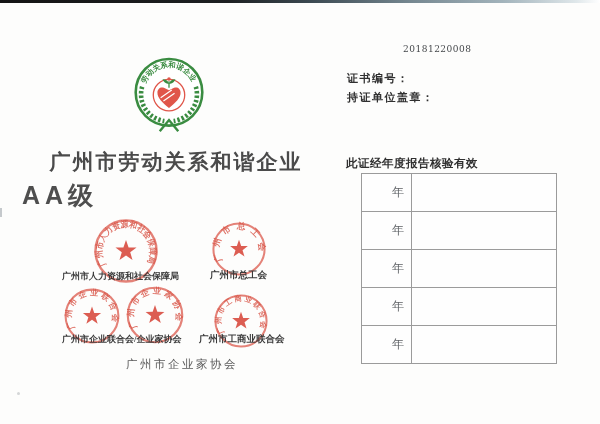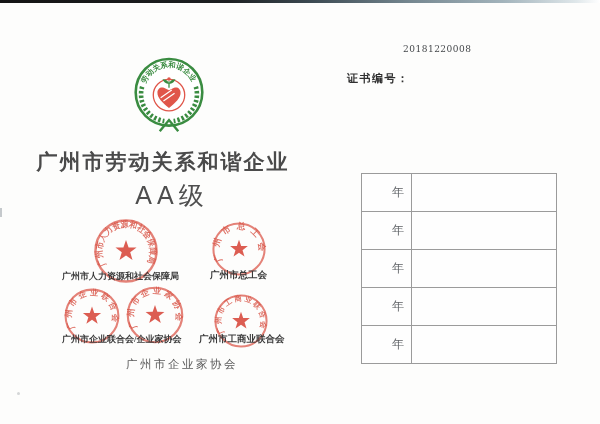"持证单位盖章：" div.abs { html: none -> <div>持证单位盖章：</div> }
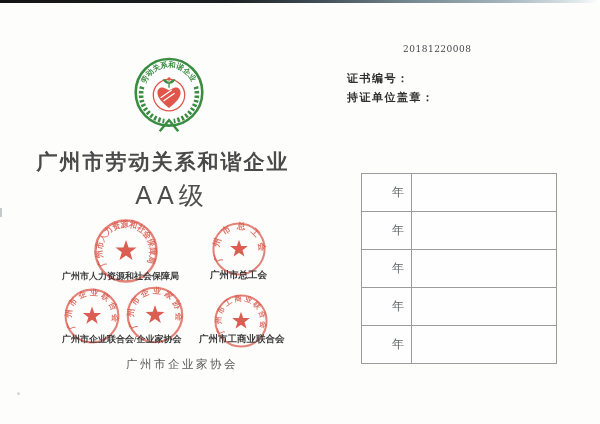"广州市劳动关系和谐企业" .title-block { left: 13px -> 26px }
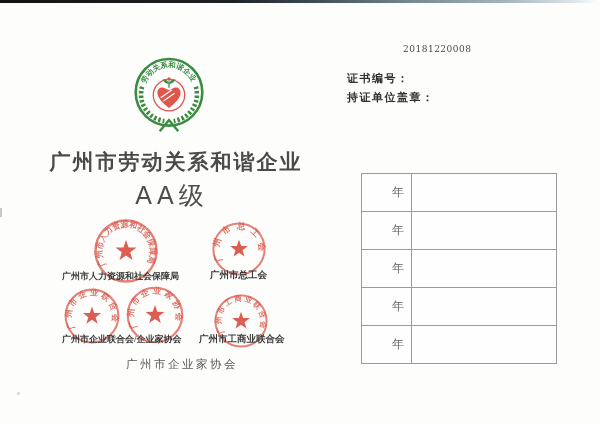"此证经年度报告核验有效" div.abs { html: none -> <div>此证经年度报告核验有效</div> }
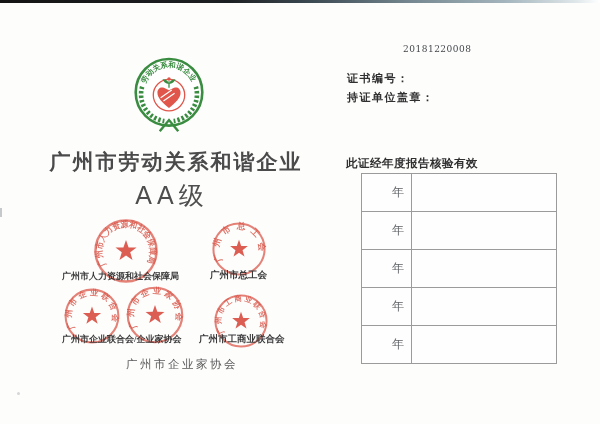"AA级" .title-line2 { font-weight: 400 -> 700; text-align: center -> left }
